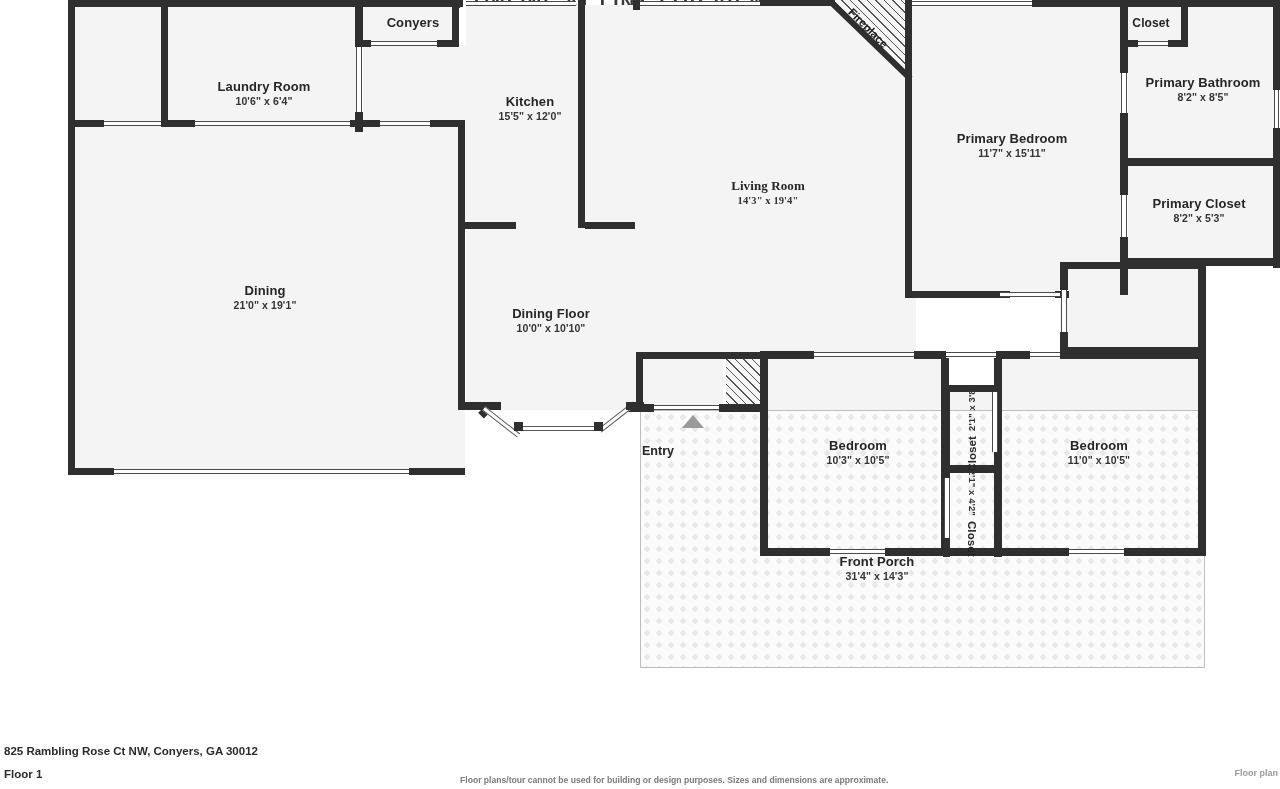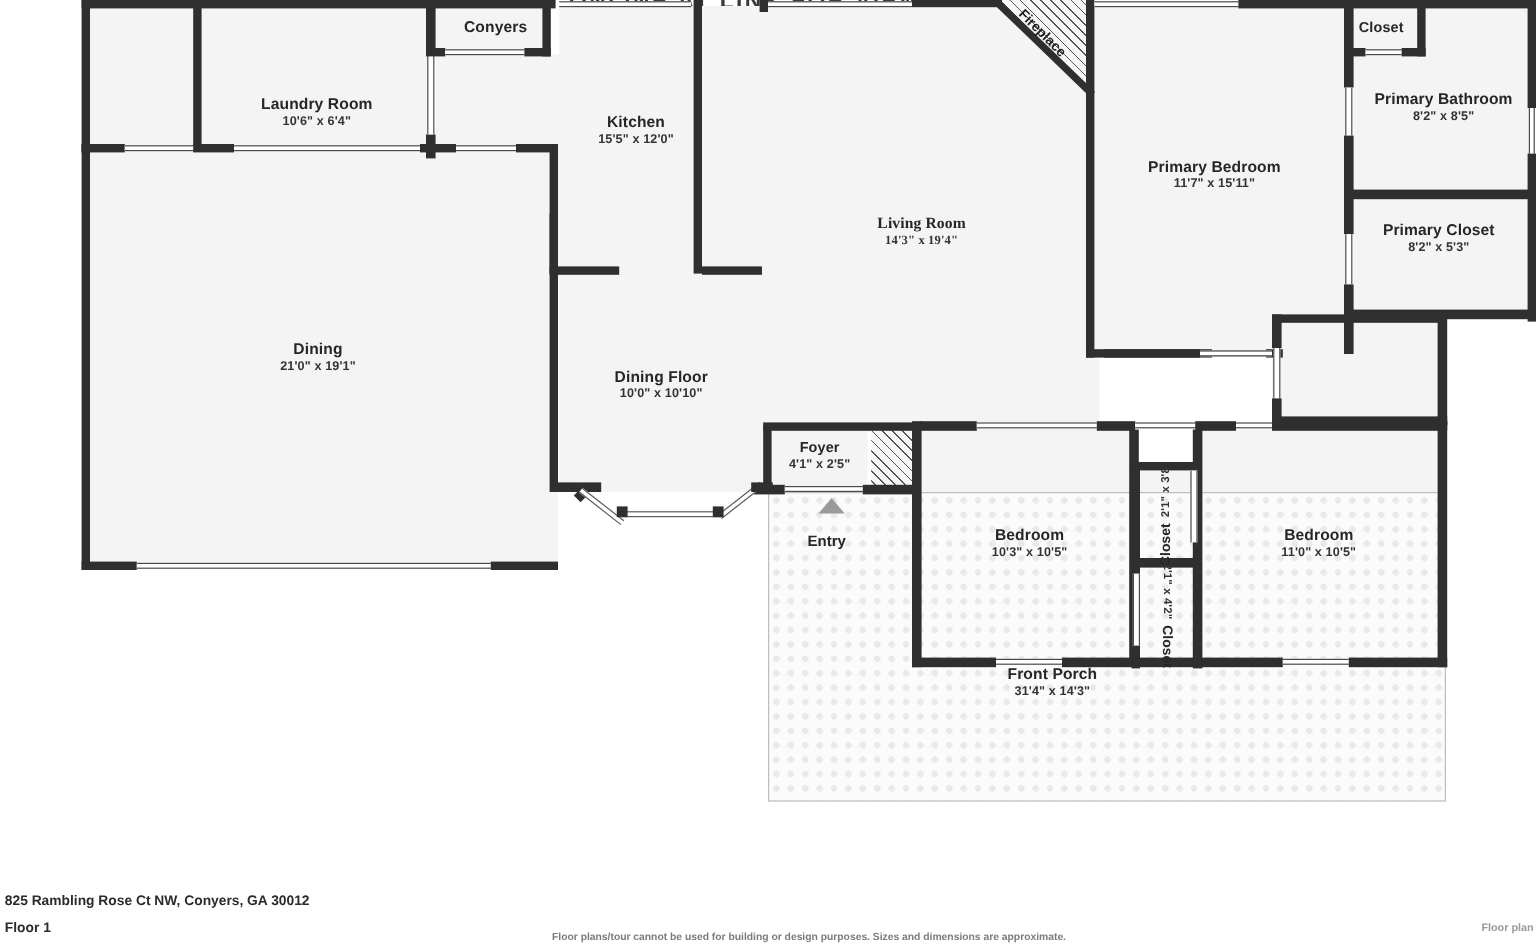"Primary Closet" div.label { top: 184px -> 196px }
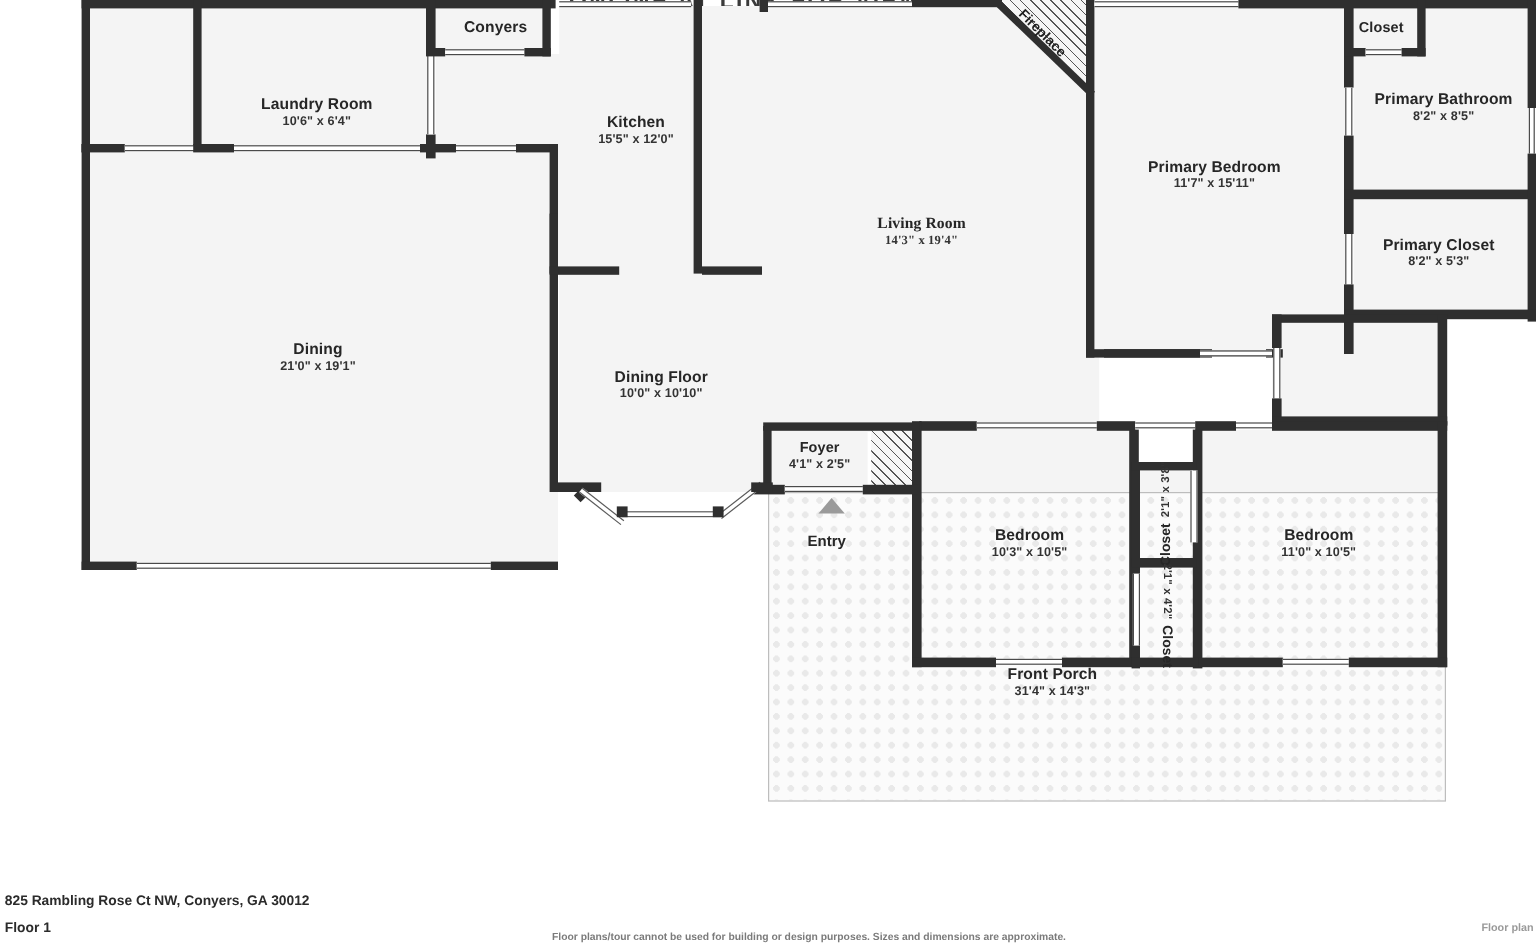"Foyer" div.label { html: <div> <div>Foyer</div> <div>4'1" x 2'5"</div> </div> -> none }
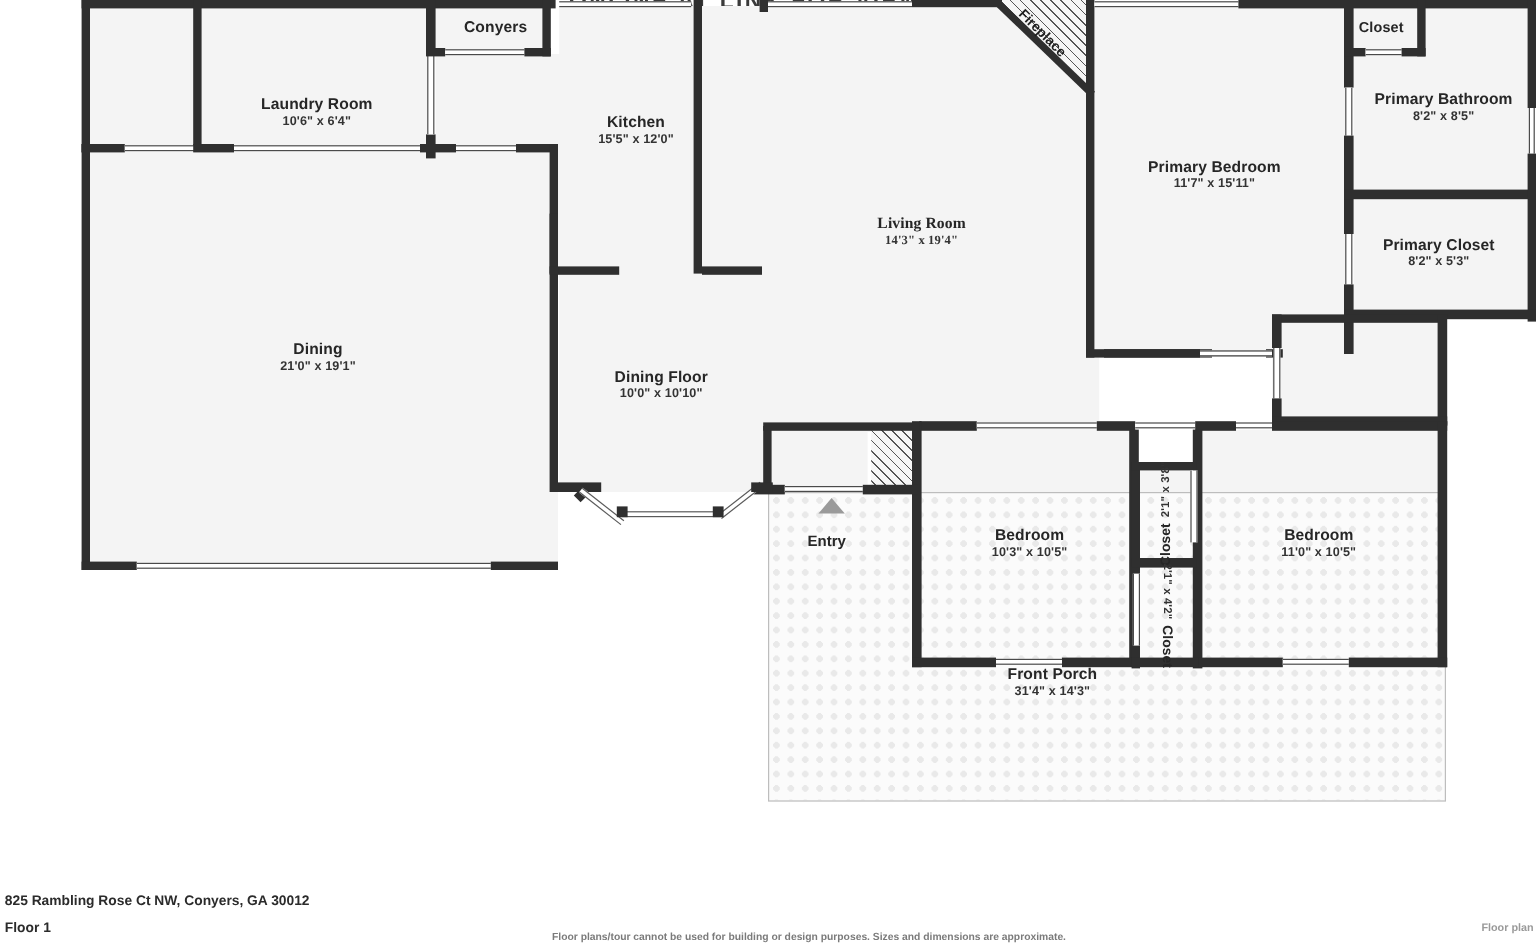"Entry" div.entry-text { left: 673px -> 642px }
